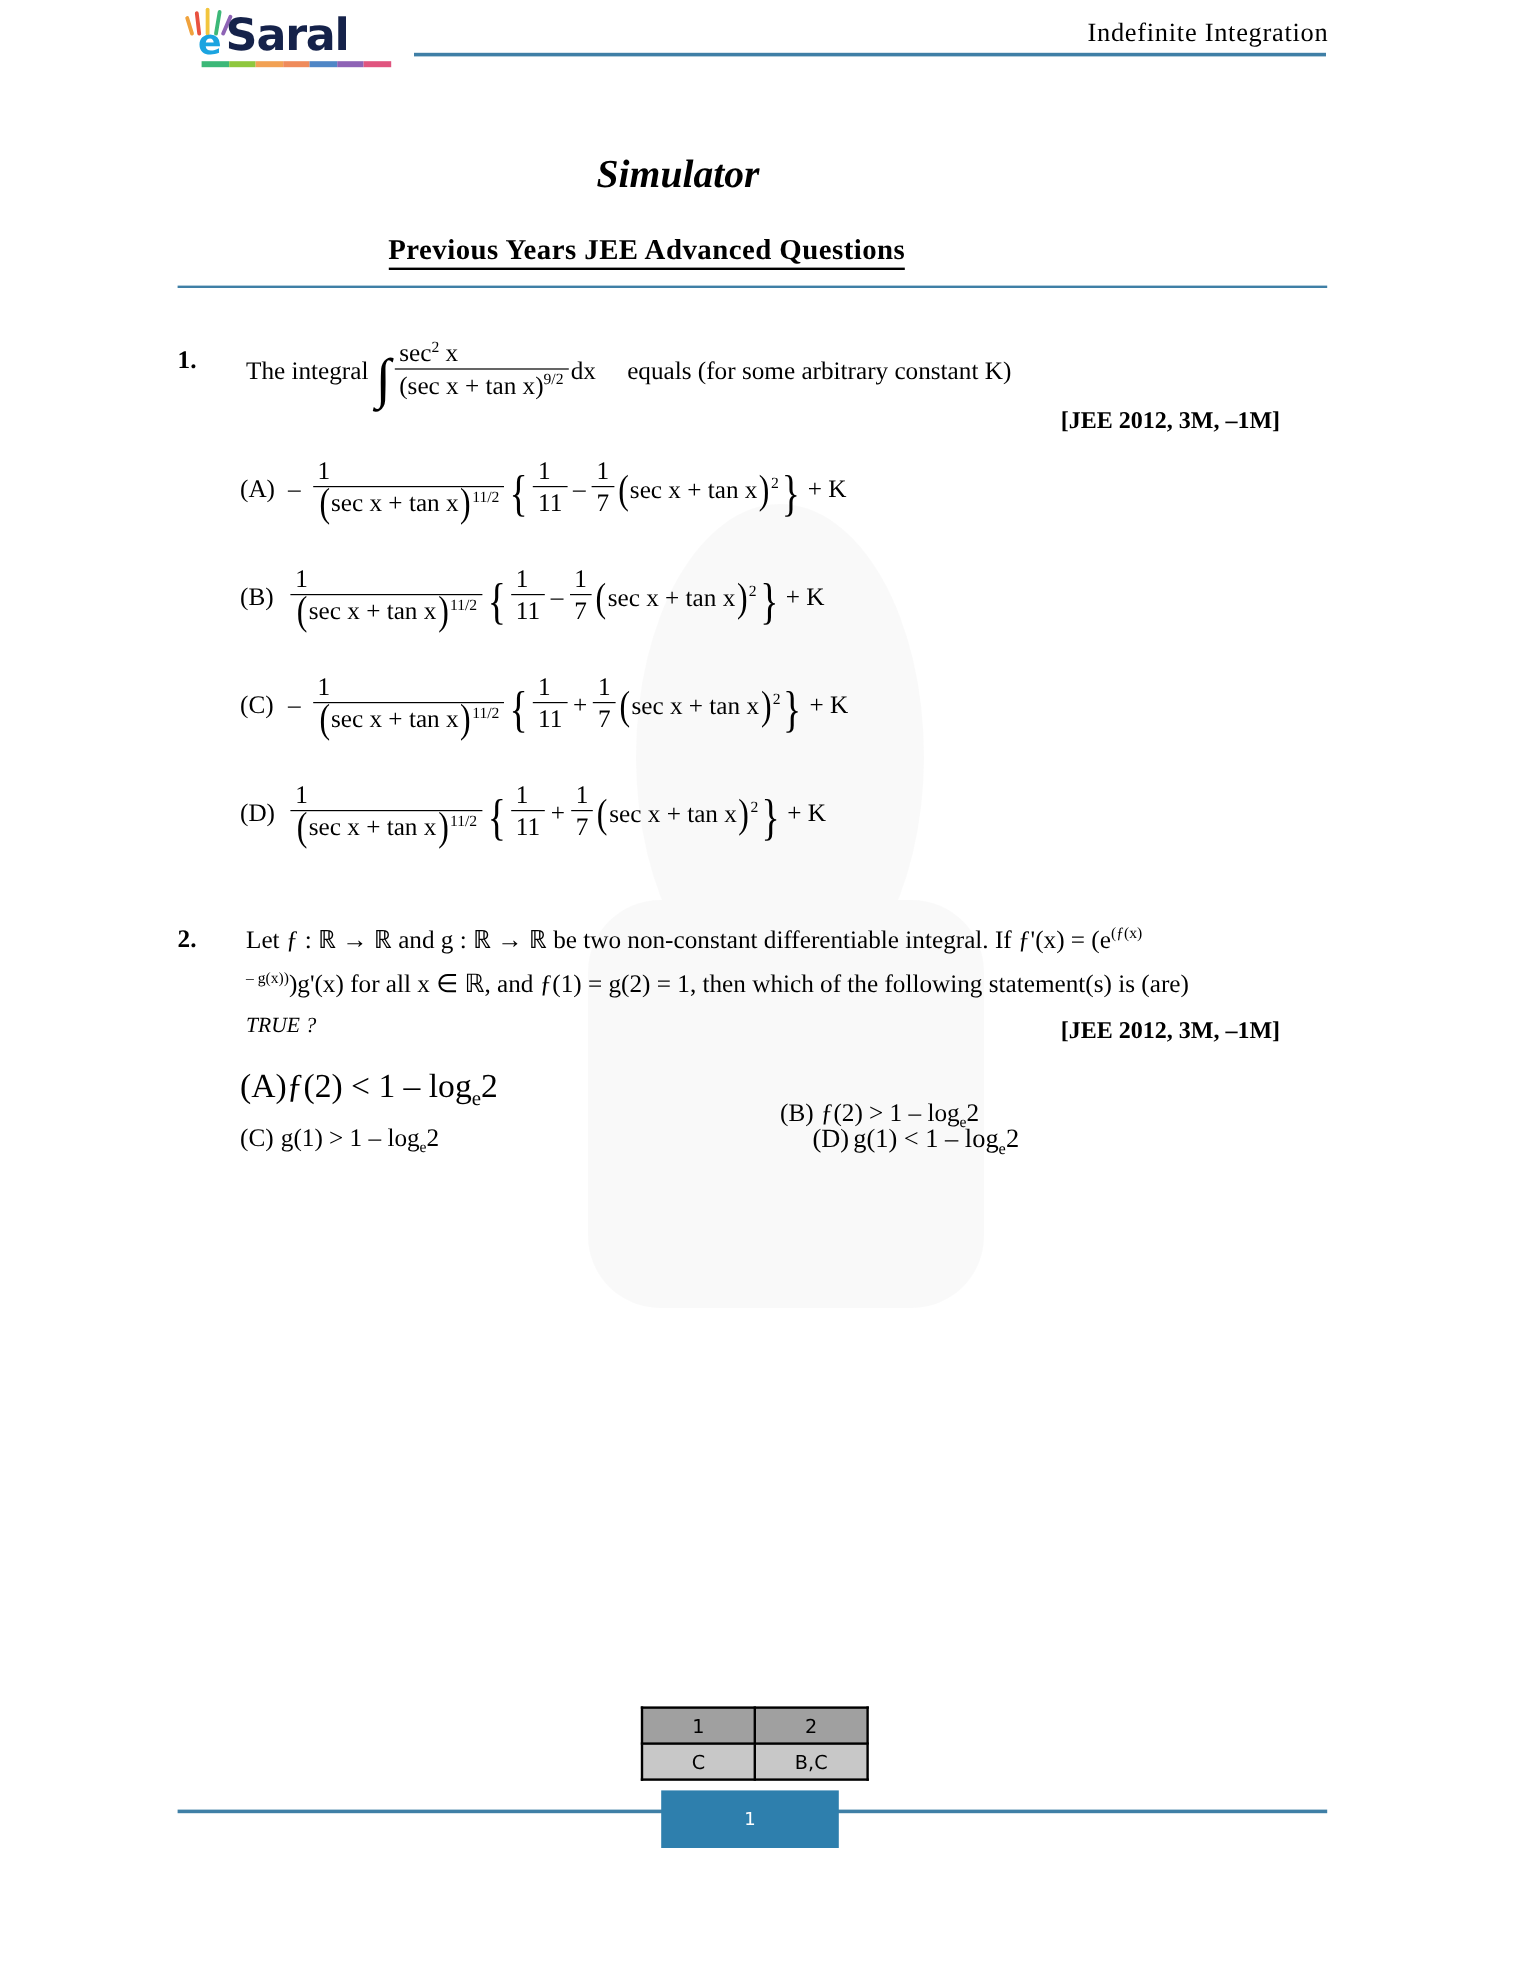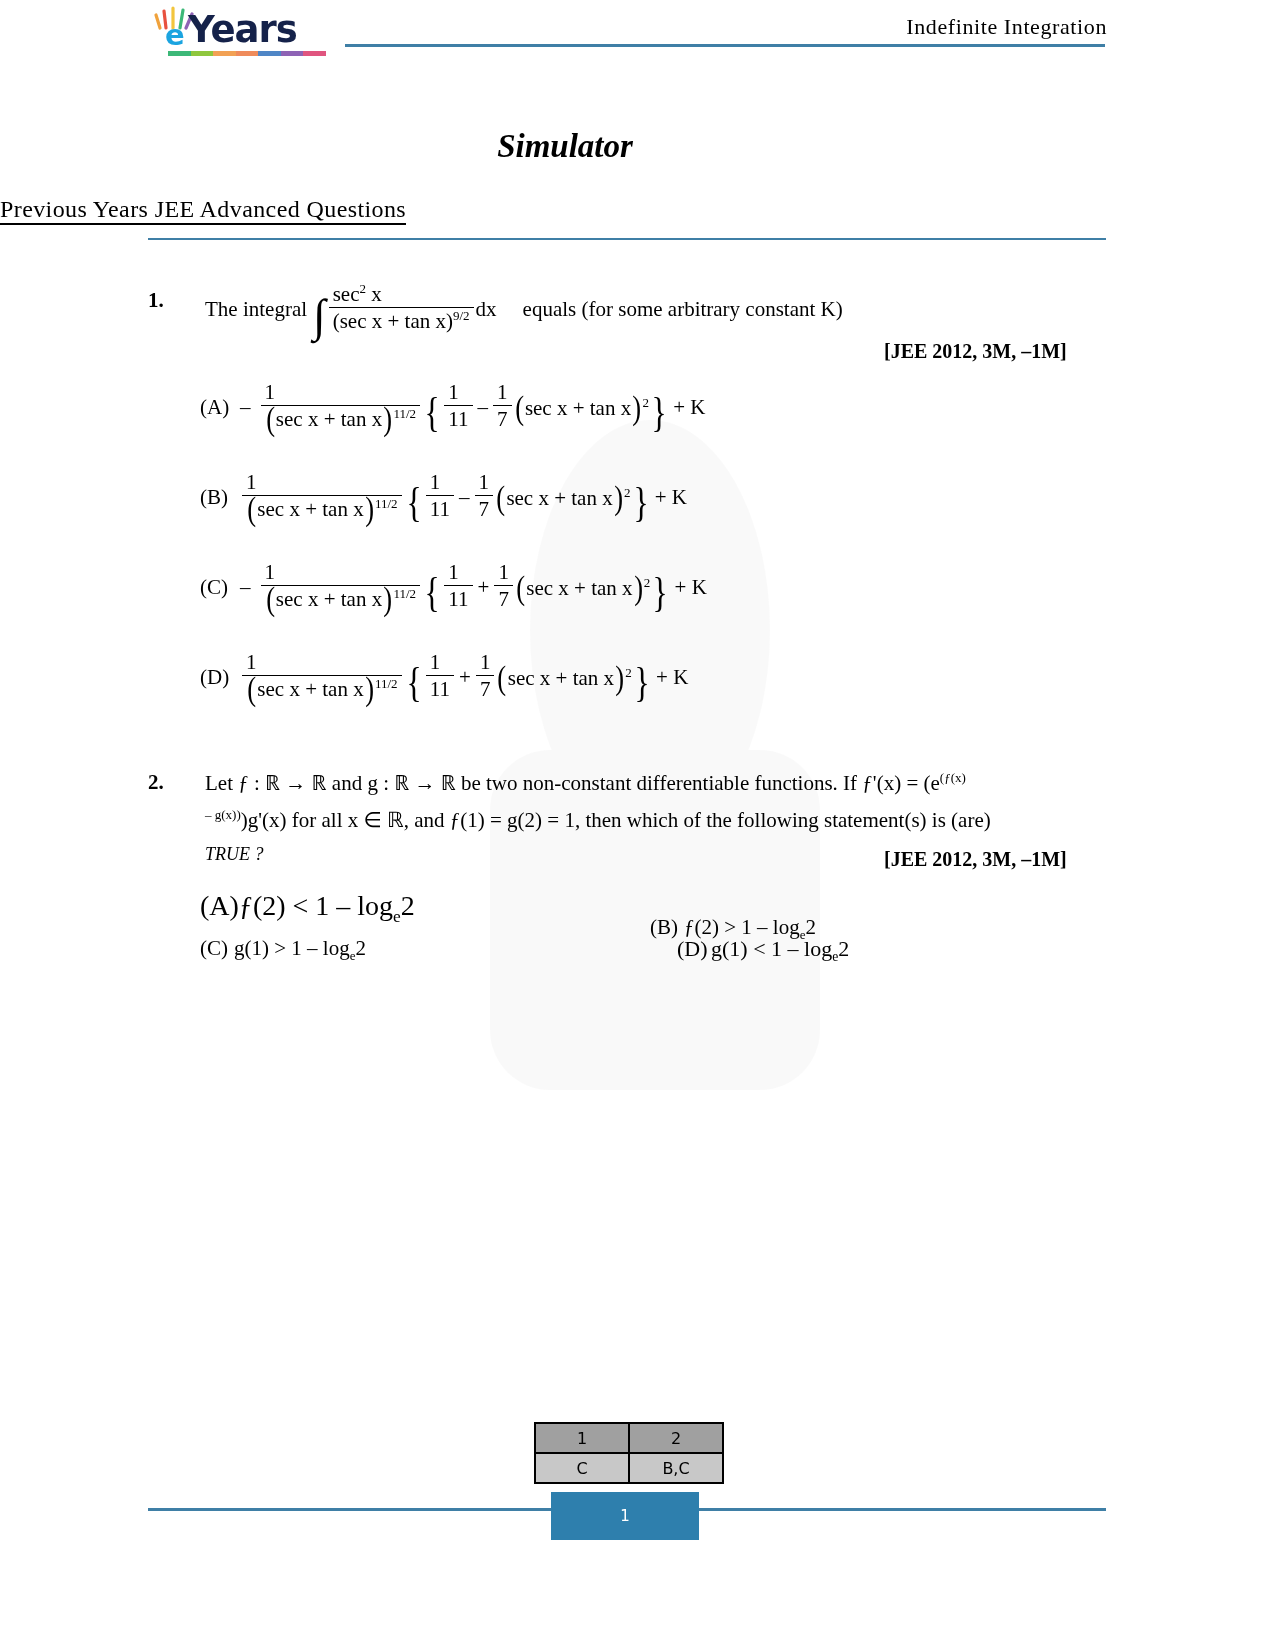"Years" div.logo-text { text: Years -> Saral }
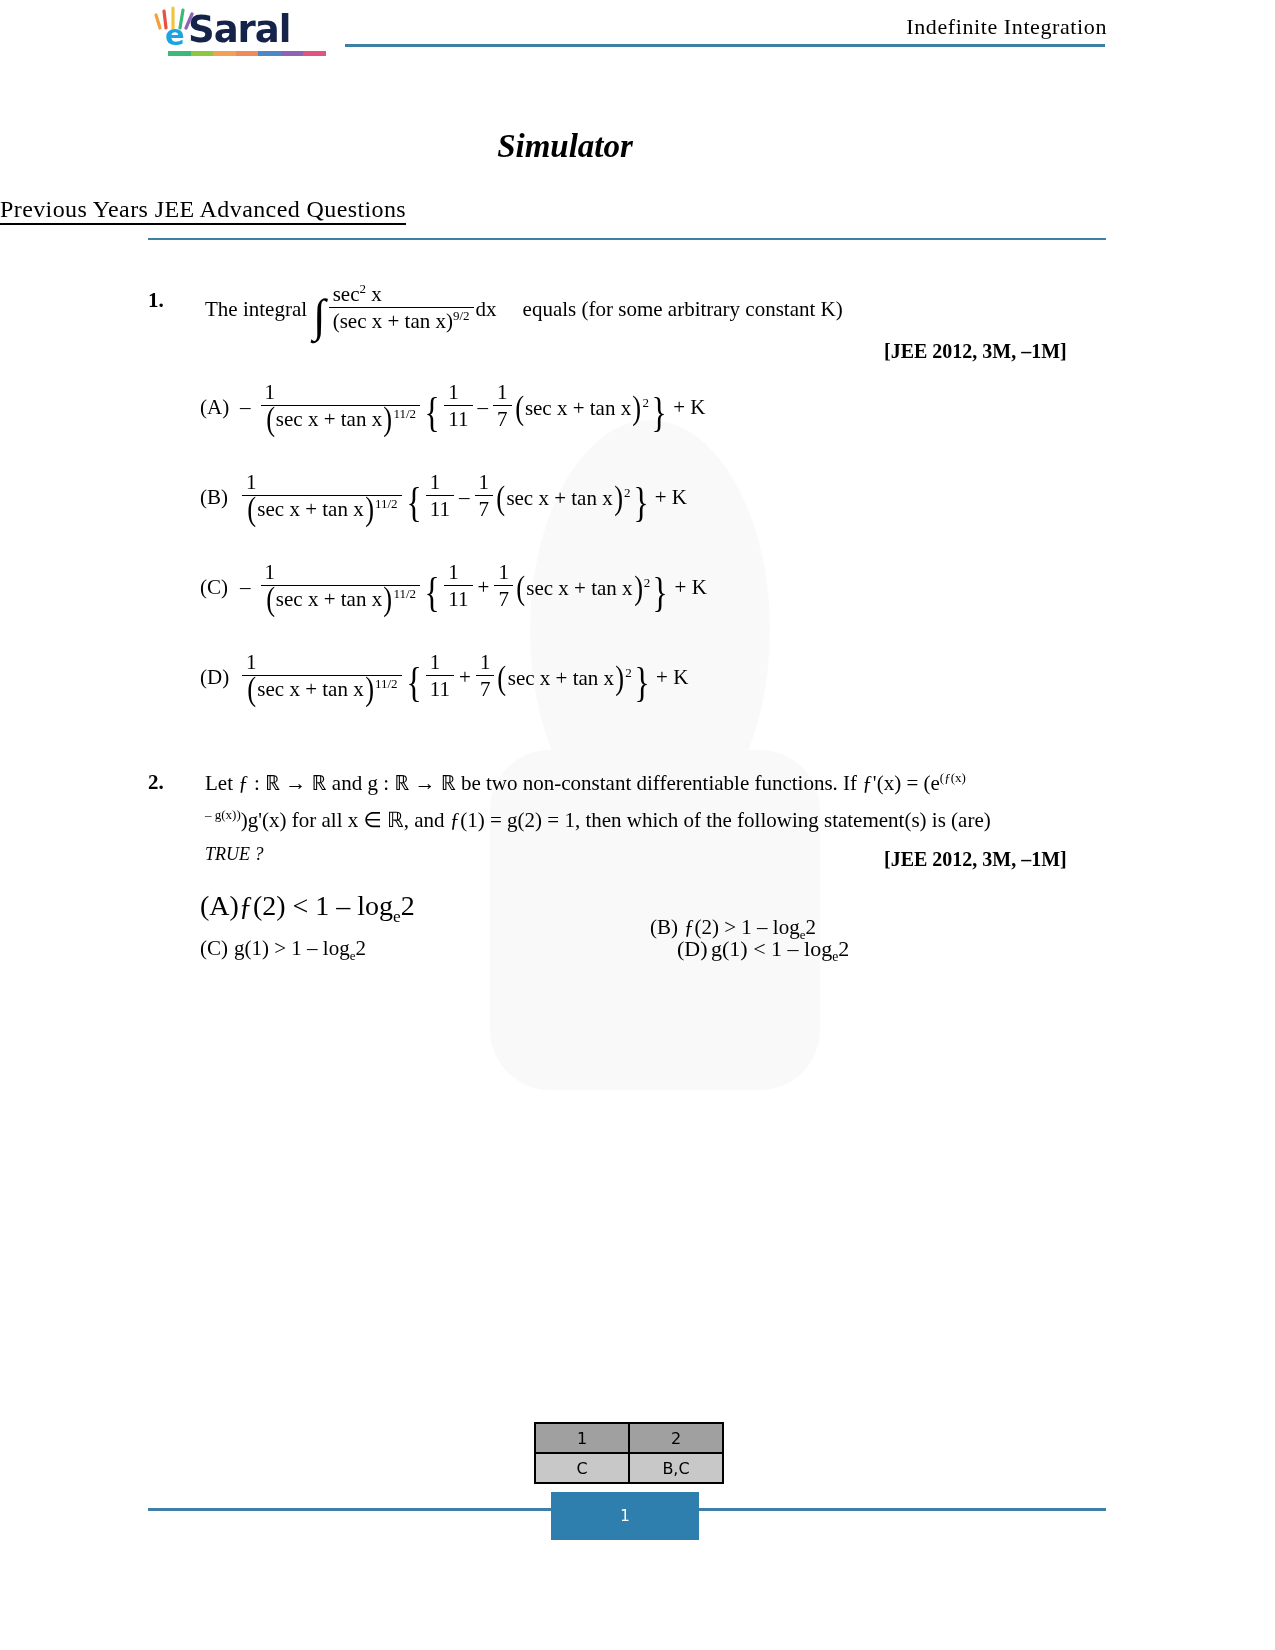"Previous Years JEE Advanced Questions" .sub-title { font-weight: normal -> bold; text-align: none -> center }
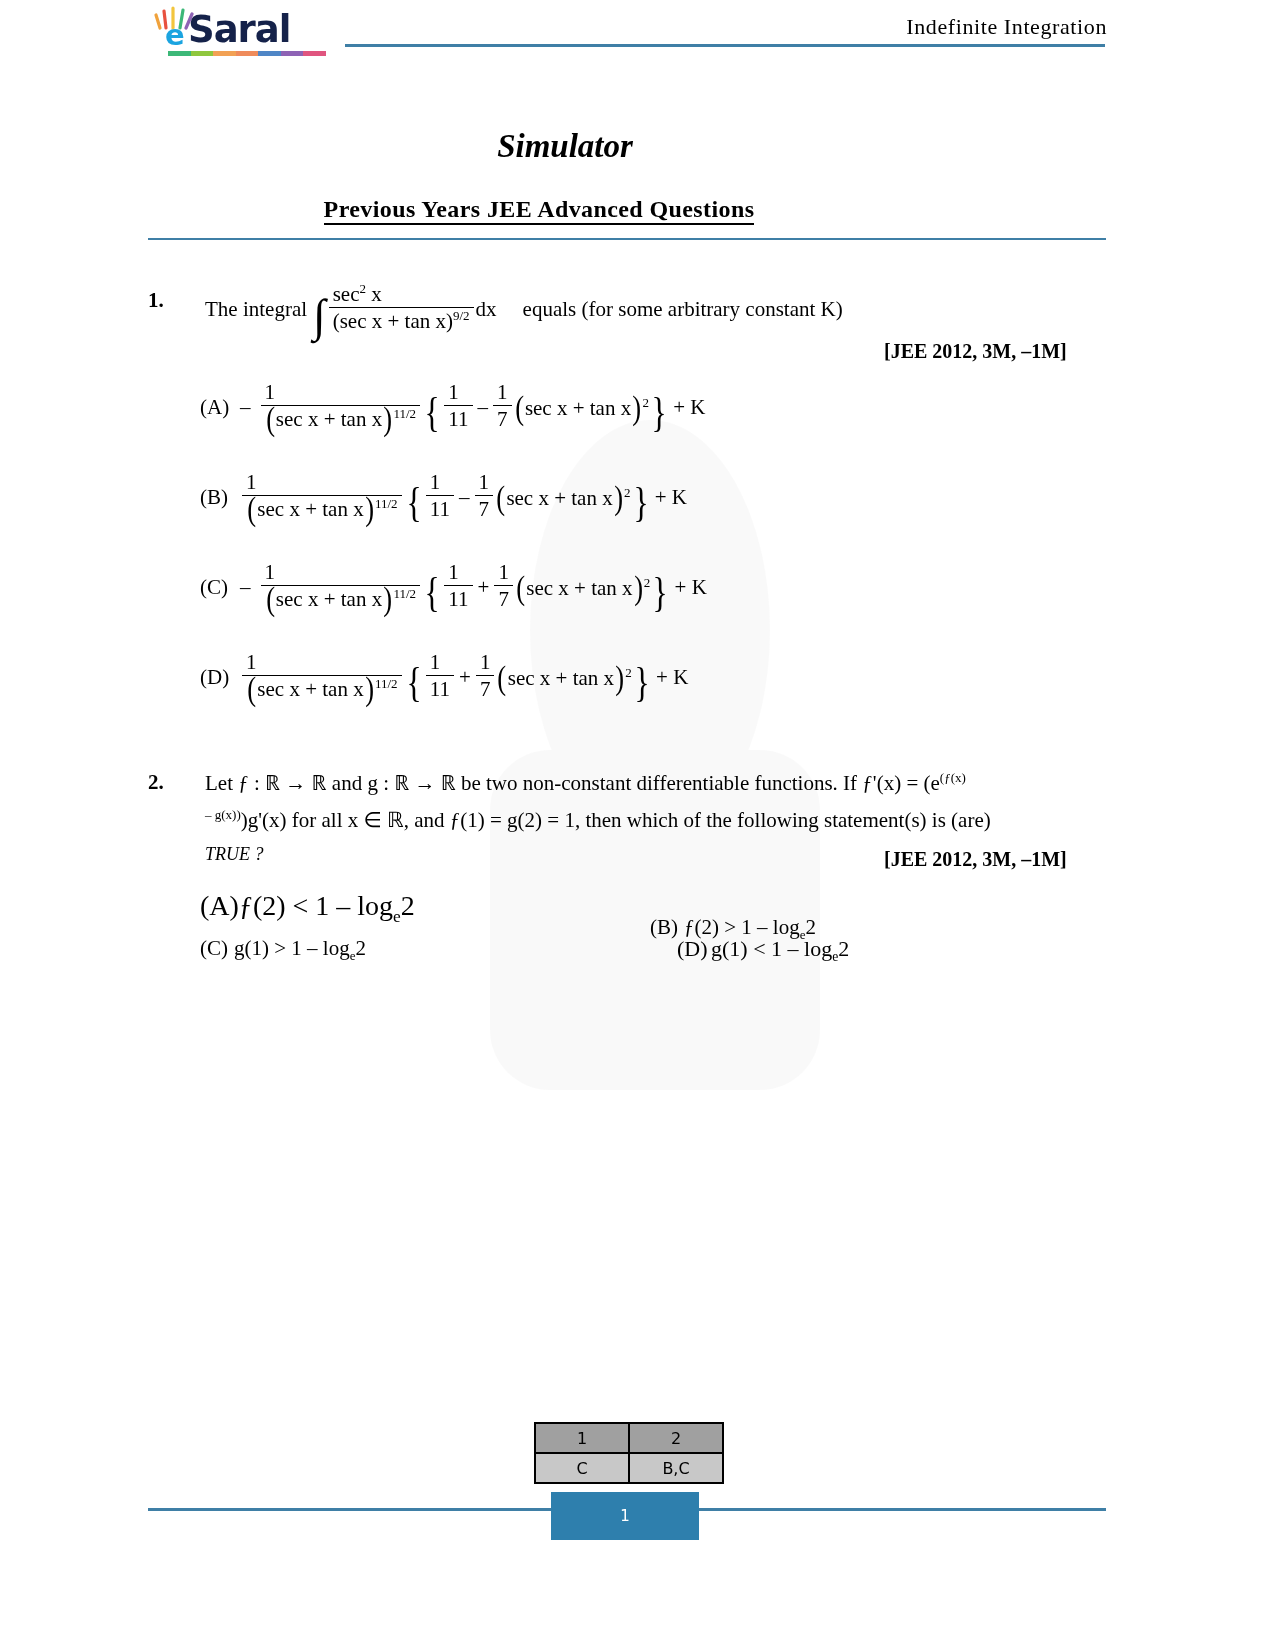"Let ƒ : ℝ →" span { text: functions -> integral }
